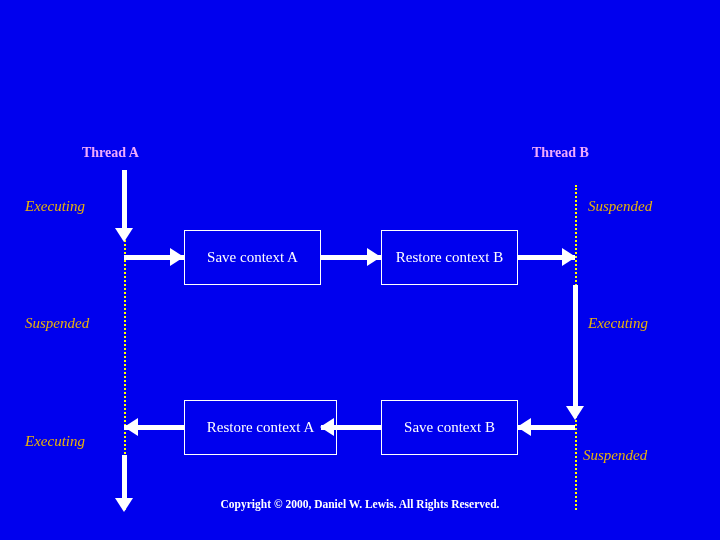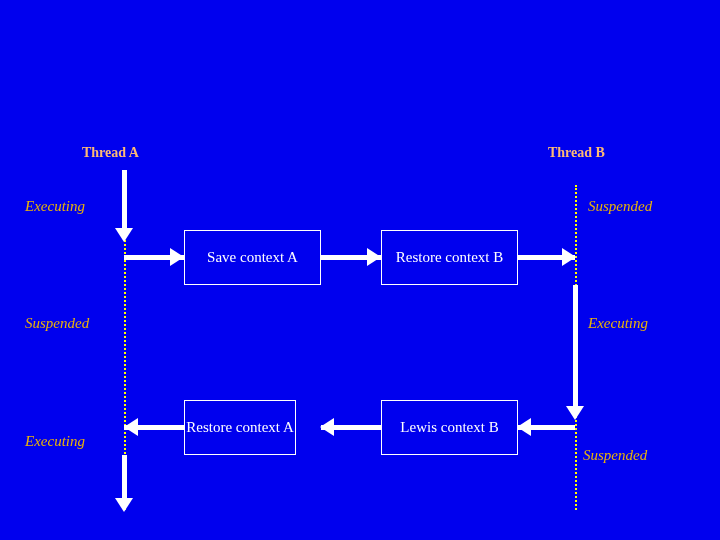"Thread A" .col-head { color: #fdba74 -> #f0abfc }
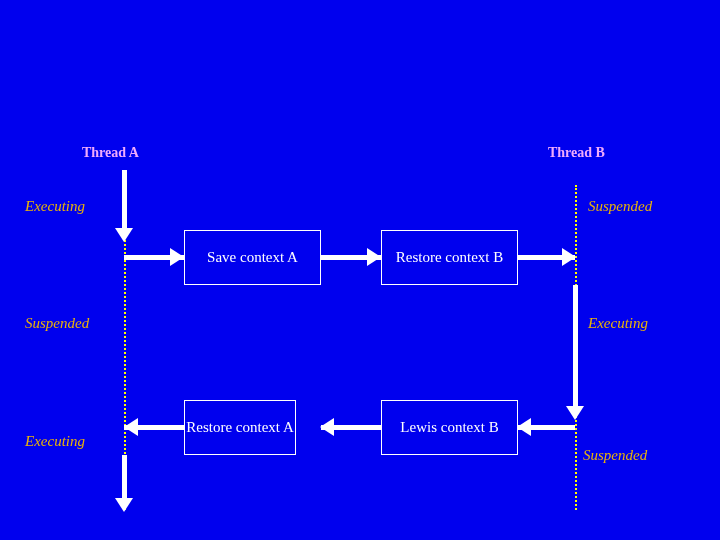"Thread B" .head-b { left: 548px -> 532px }
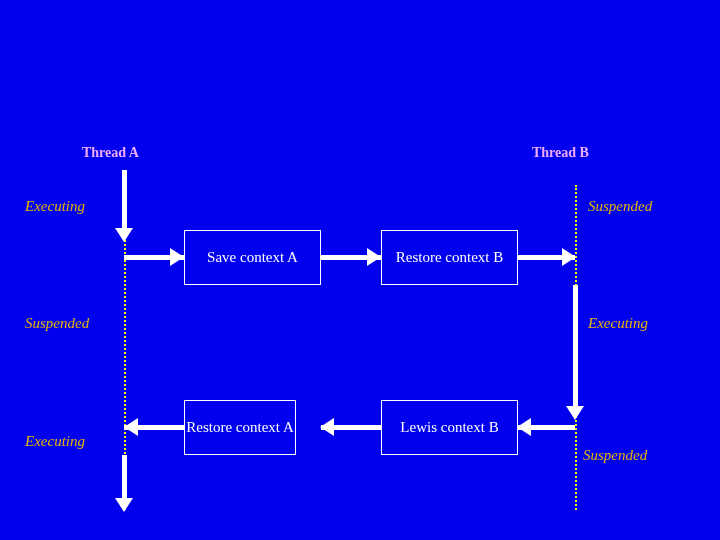"Restore context A" .box-restore-a { width: 112px -> 153px }
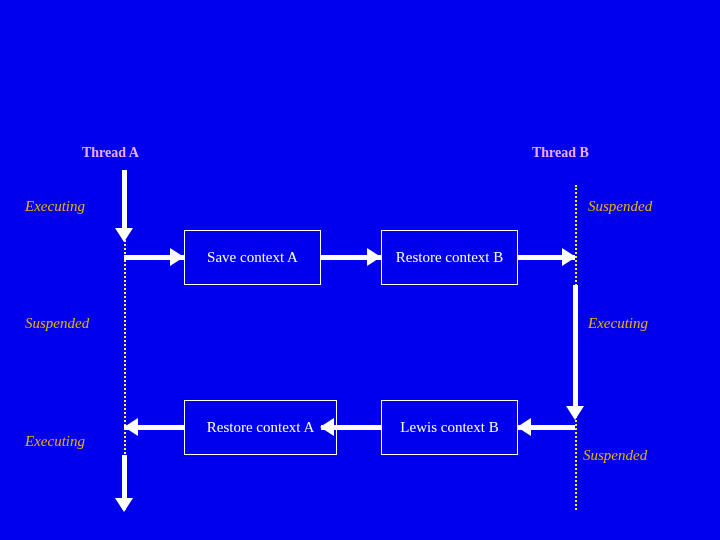"Lewis context B" div.box { text: Lewis -> Save }
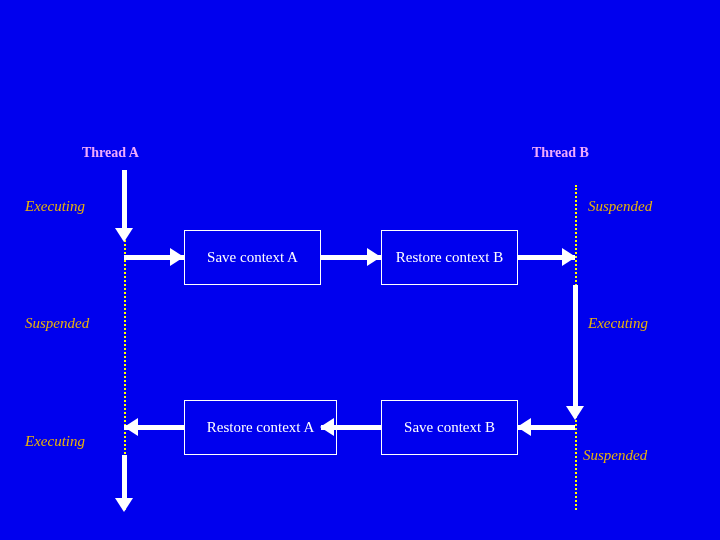"Copyright © 2000, Daniel W." div.copyright { html: none -> <div>Copyright © 2000, Daniel W. Lewis. All Rights Reserved.</div> }
